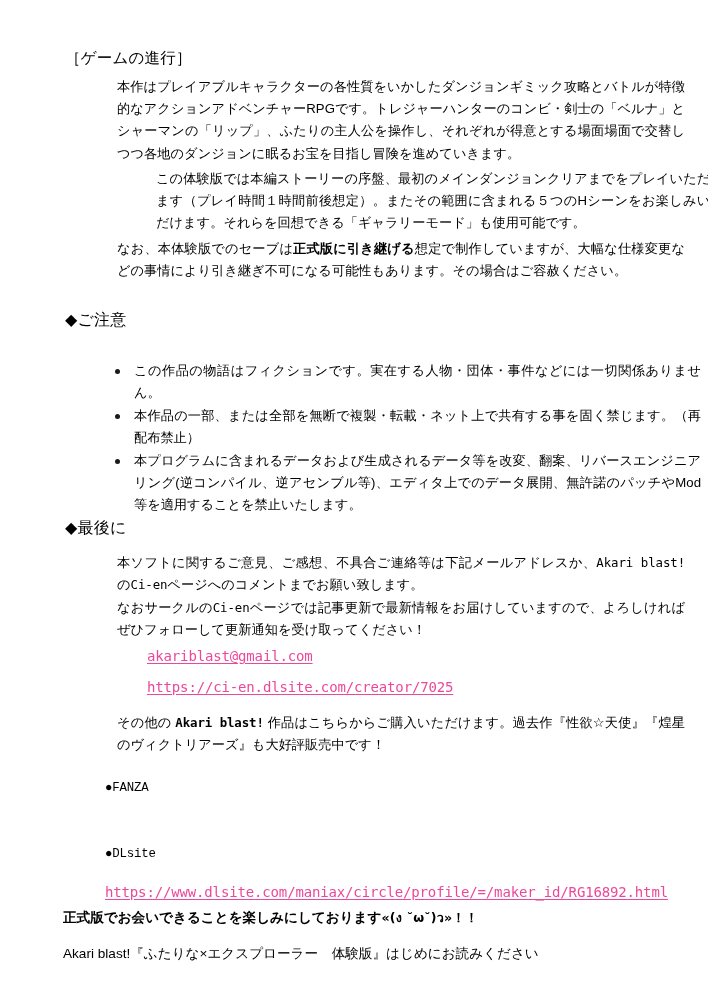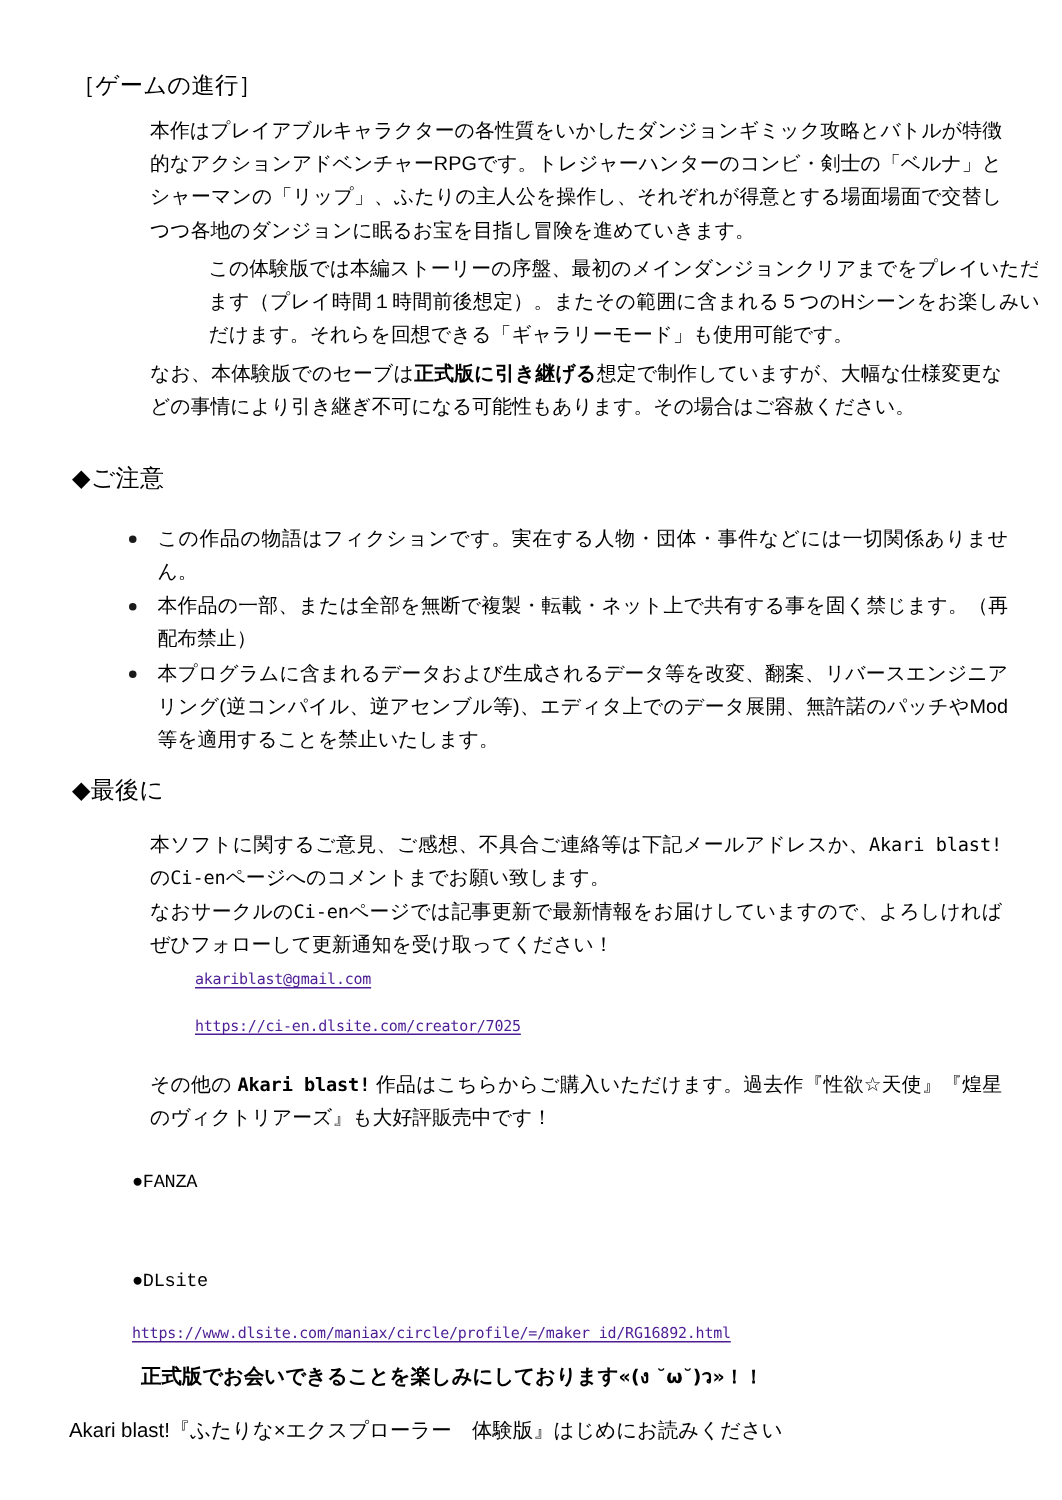"［ゲームの進行］" .page { left: 0 -> 17px }
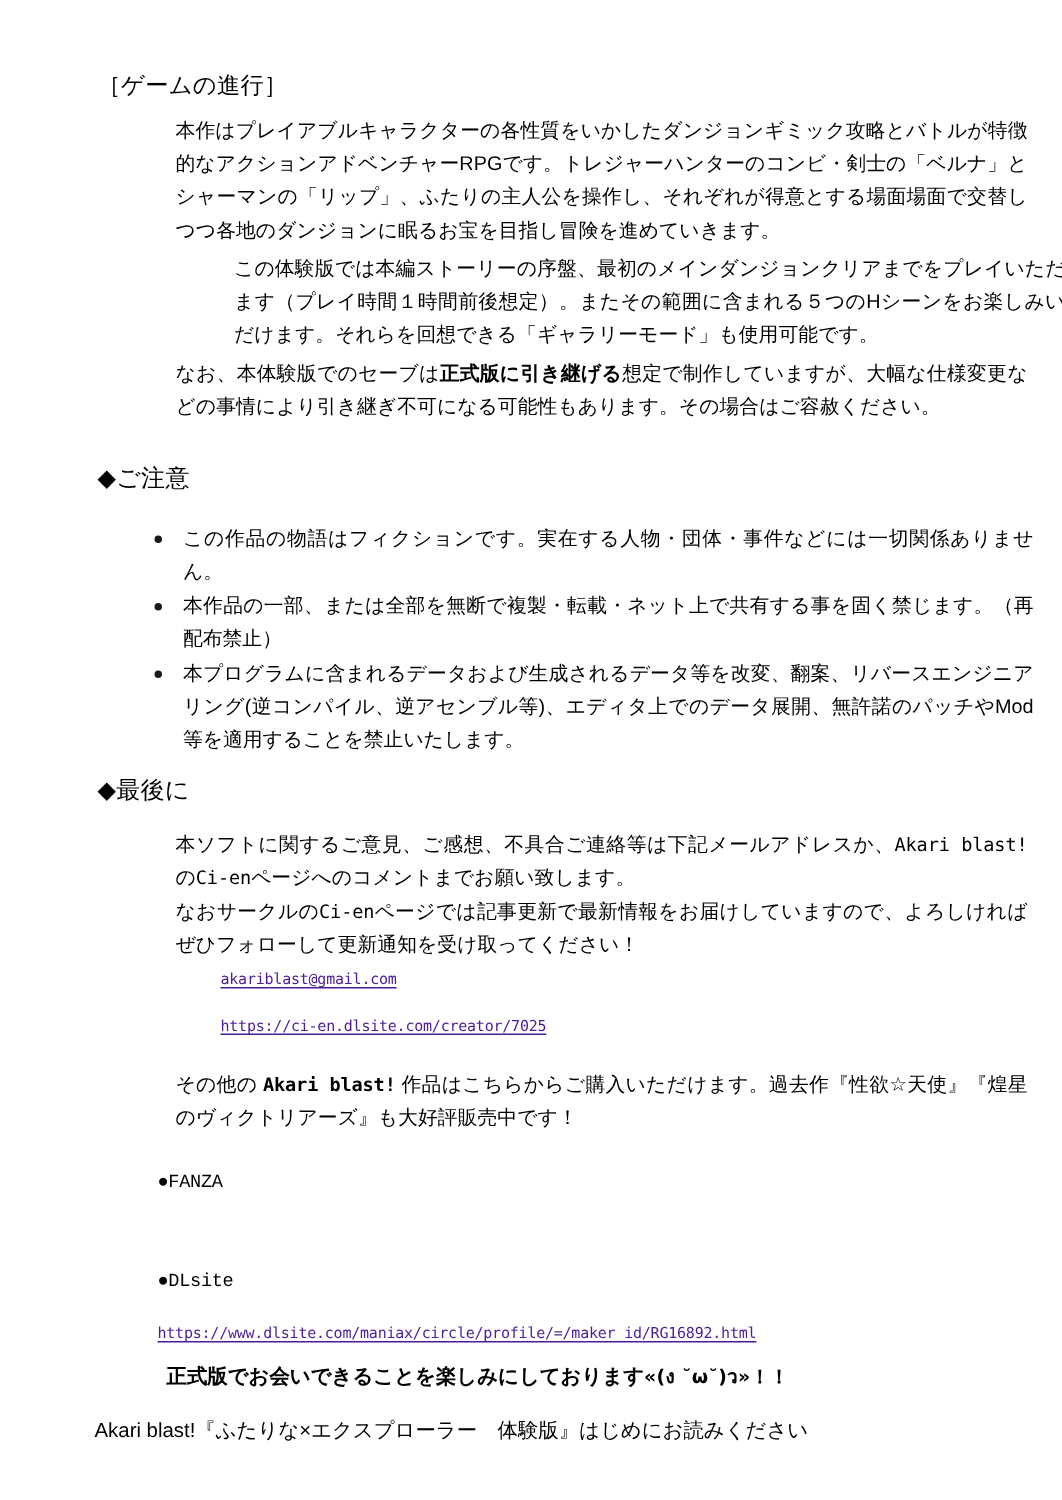"この作品の物語はフィクションです。実在する人物・団体・事件などには一切関係ありま" .bullets { margin: 4px -> 16px }
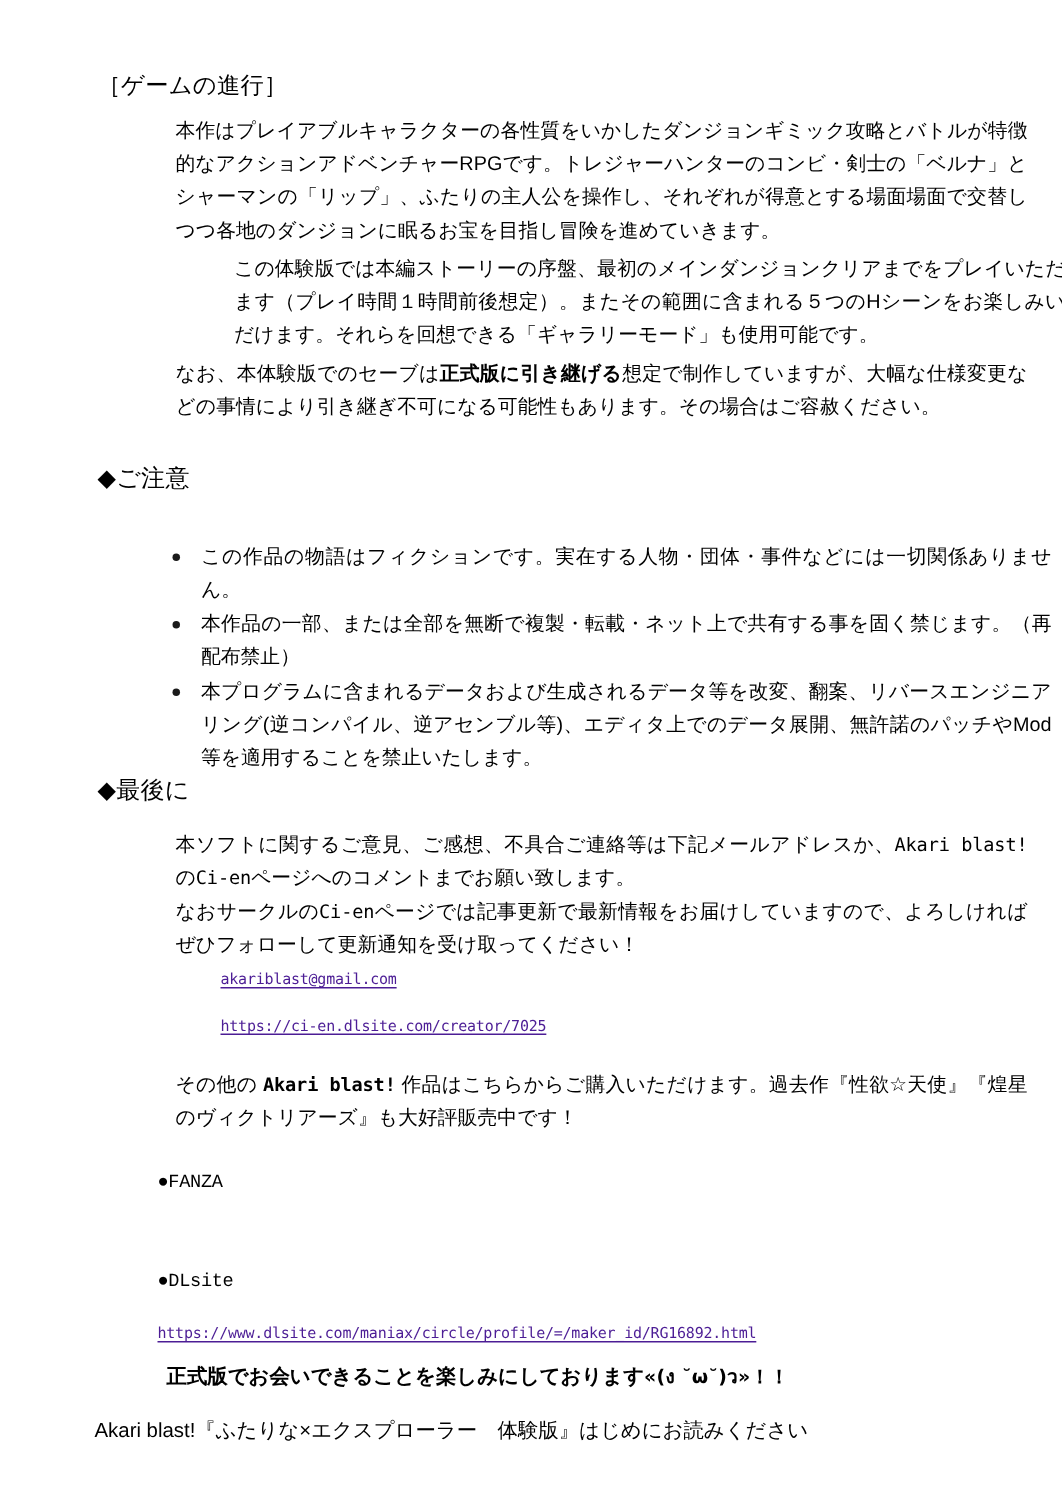"akariblast@gmail.com" .link { color: #4c1d95 -> #ec4899; font-size: 10px -> 14px }
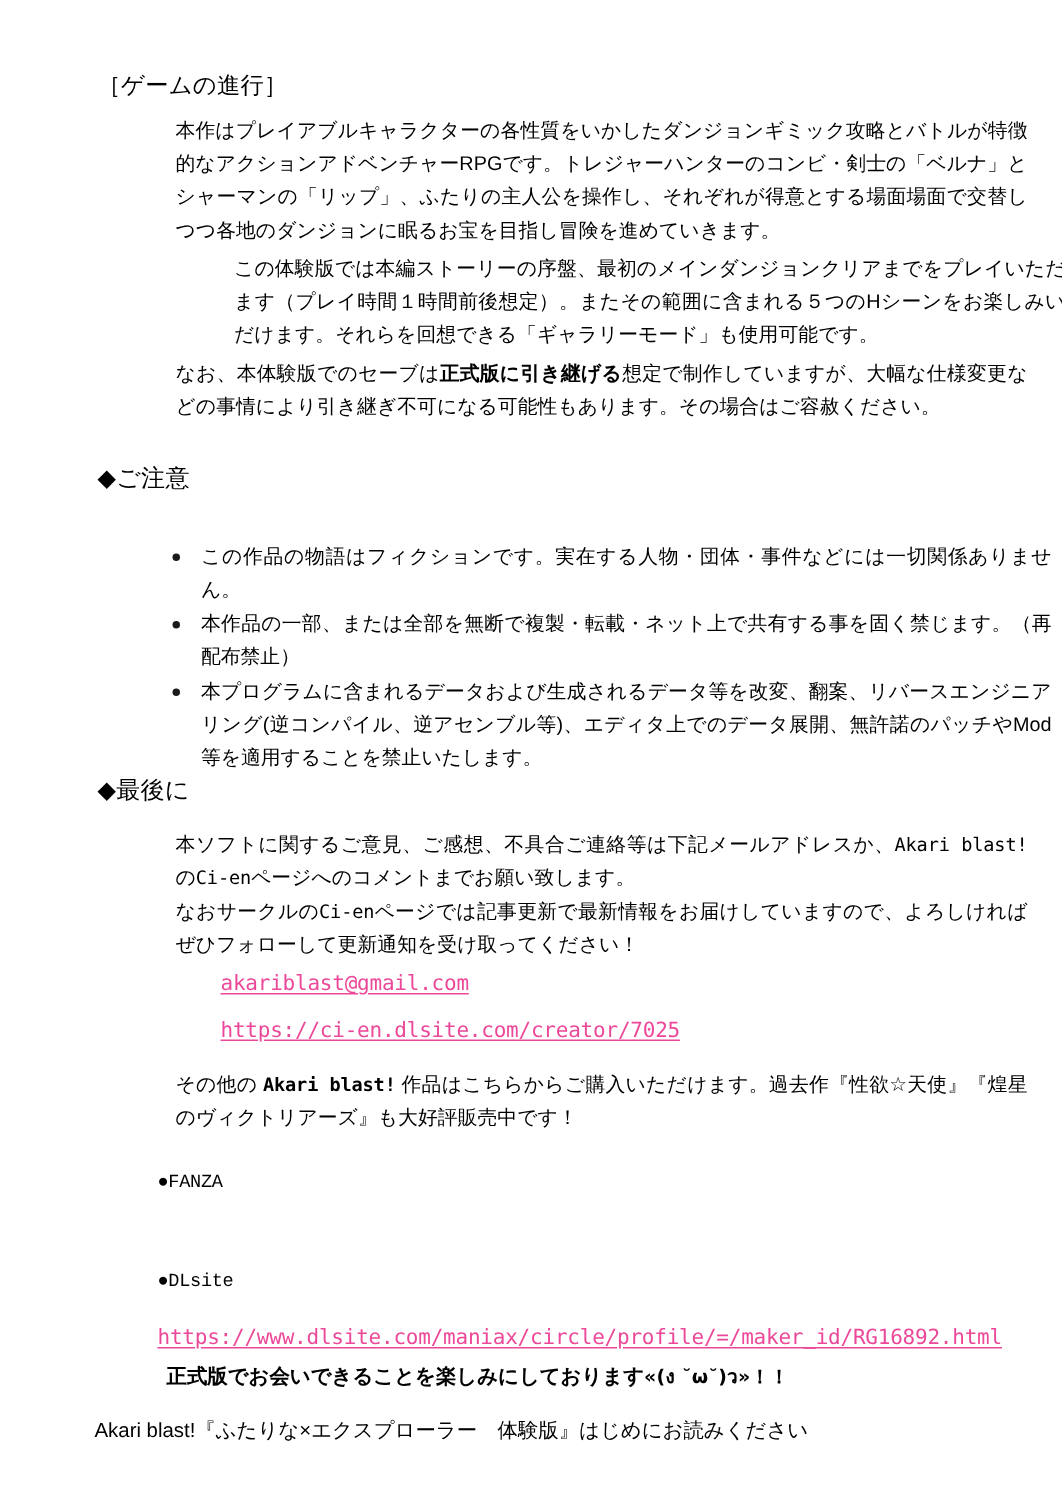"正式版でお会いできることを楽しみにしております«(ง ˘ω˘)ว»！！" div.footline { margin-left: 48px -> none }
